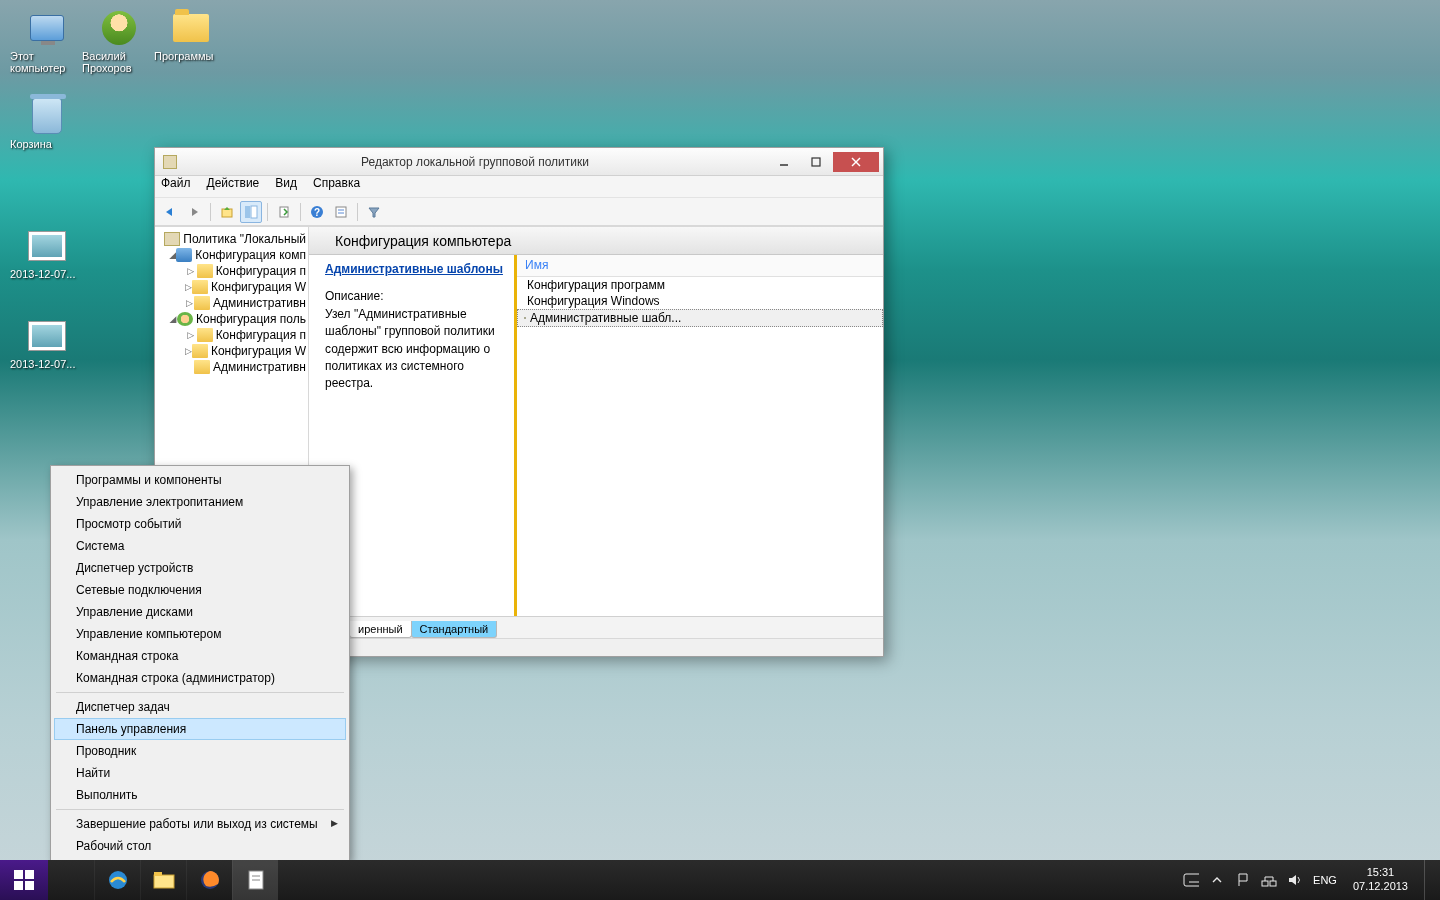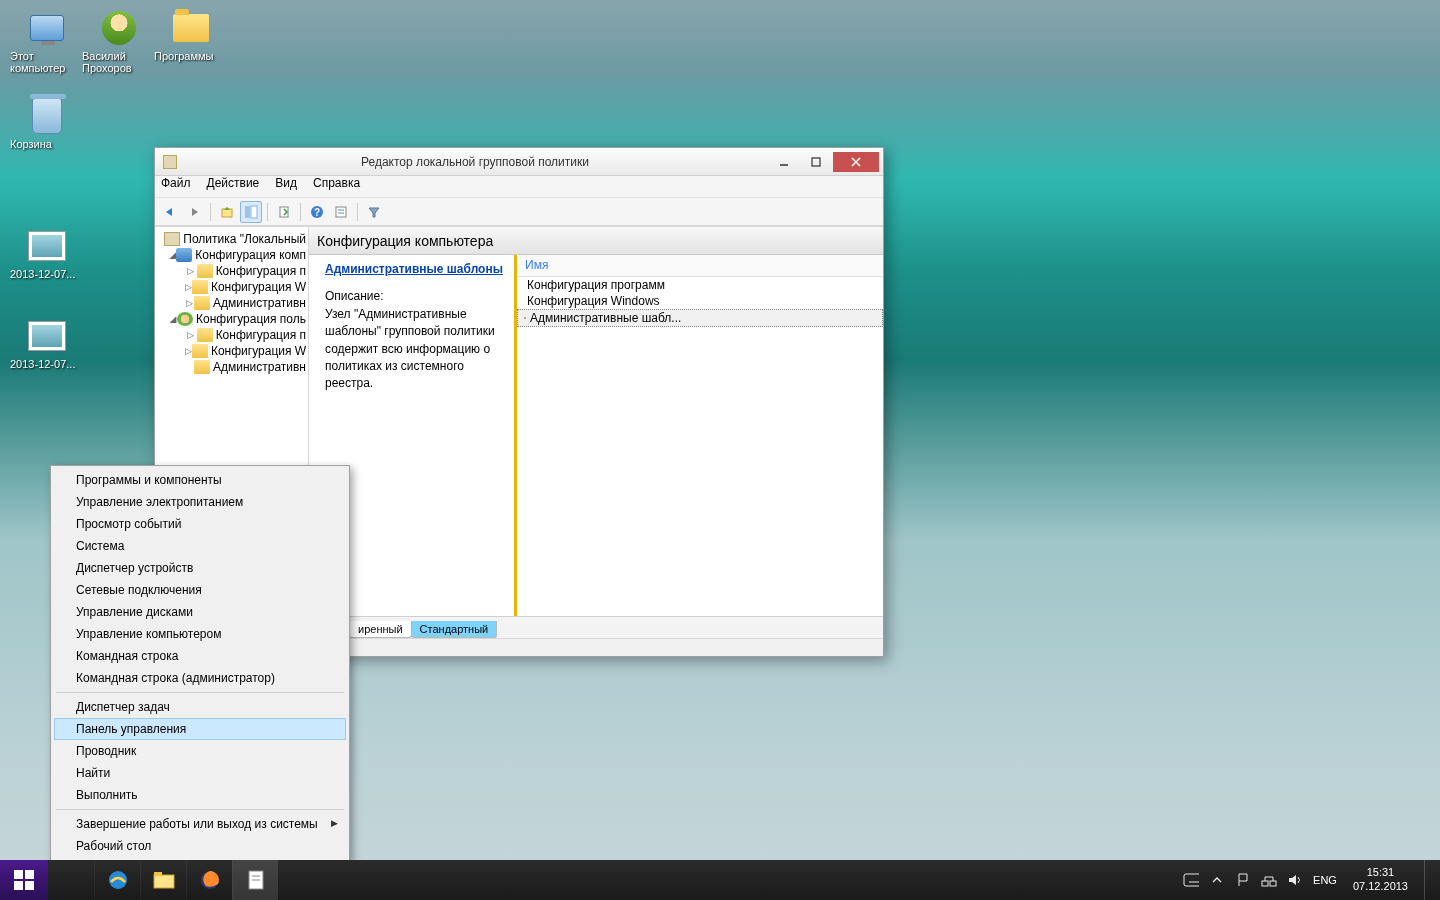"Конфигурация компьютера" .pane-header { padding: 0 2px -> 0 20px }
